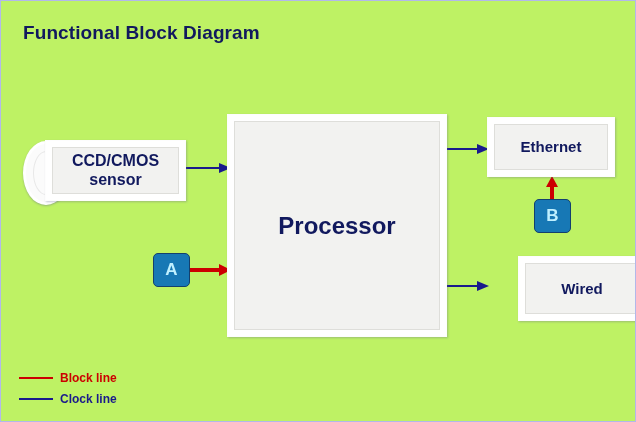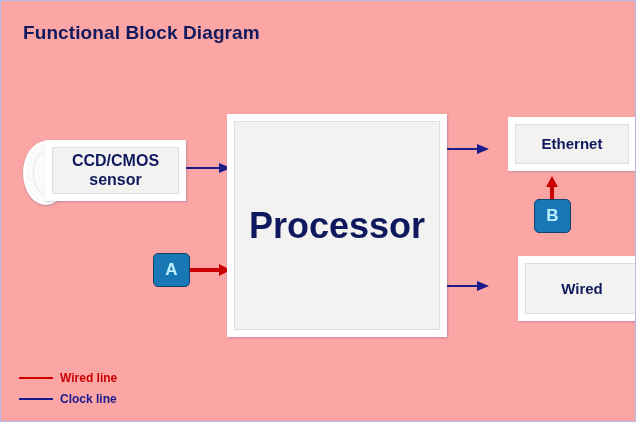"Functional Block Diagram" #canvas { background: #fca5a5 -> #bef264 }
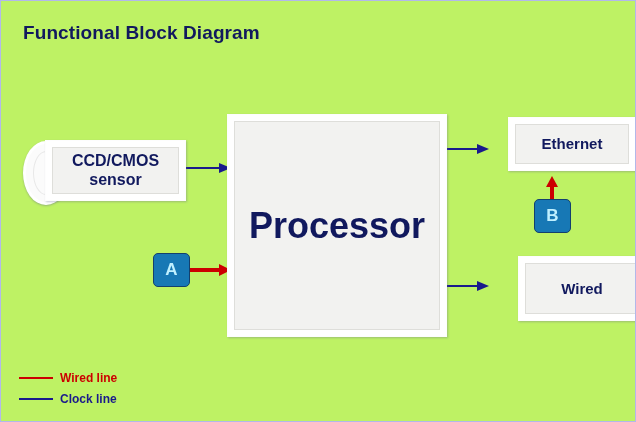"Ethernet" #block-ethernet { height: 54px -> 60px; left: 507px -> 486px }
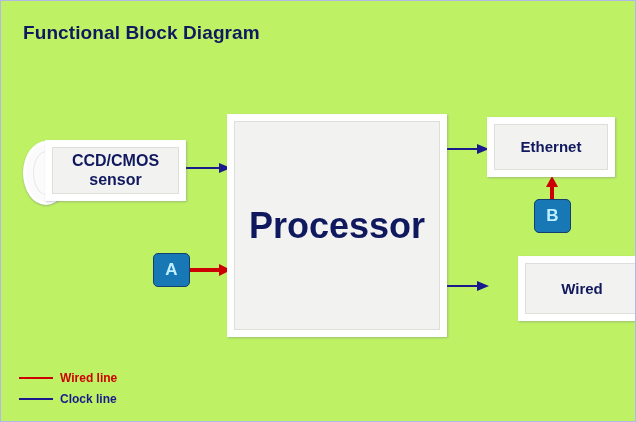"Processor" #block-processor .inner { font-size: 36px -> 24px }
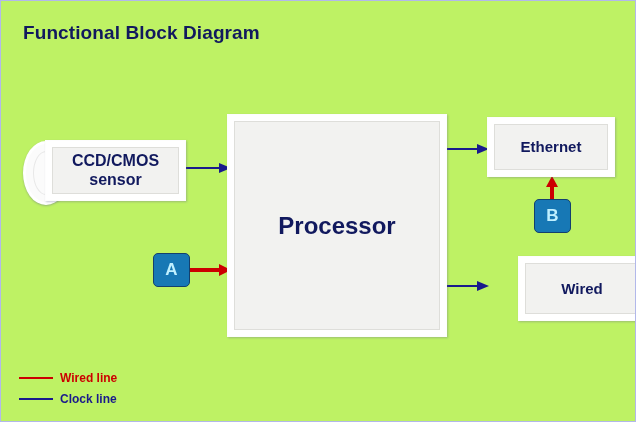"Wired line" span.legend-label { text: Wired -> Block }
